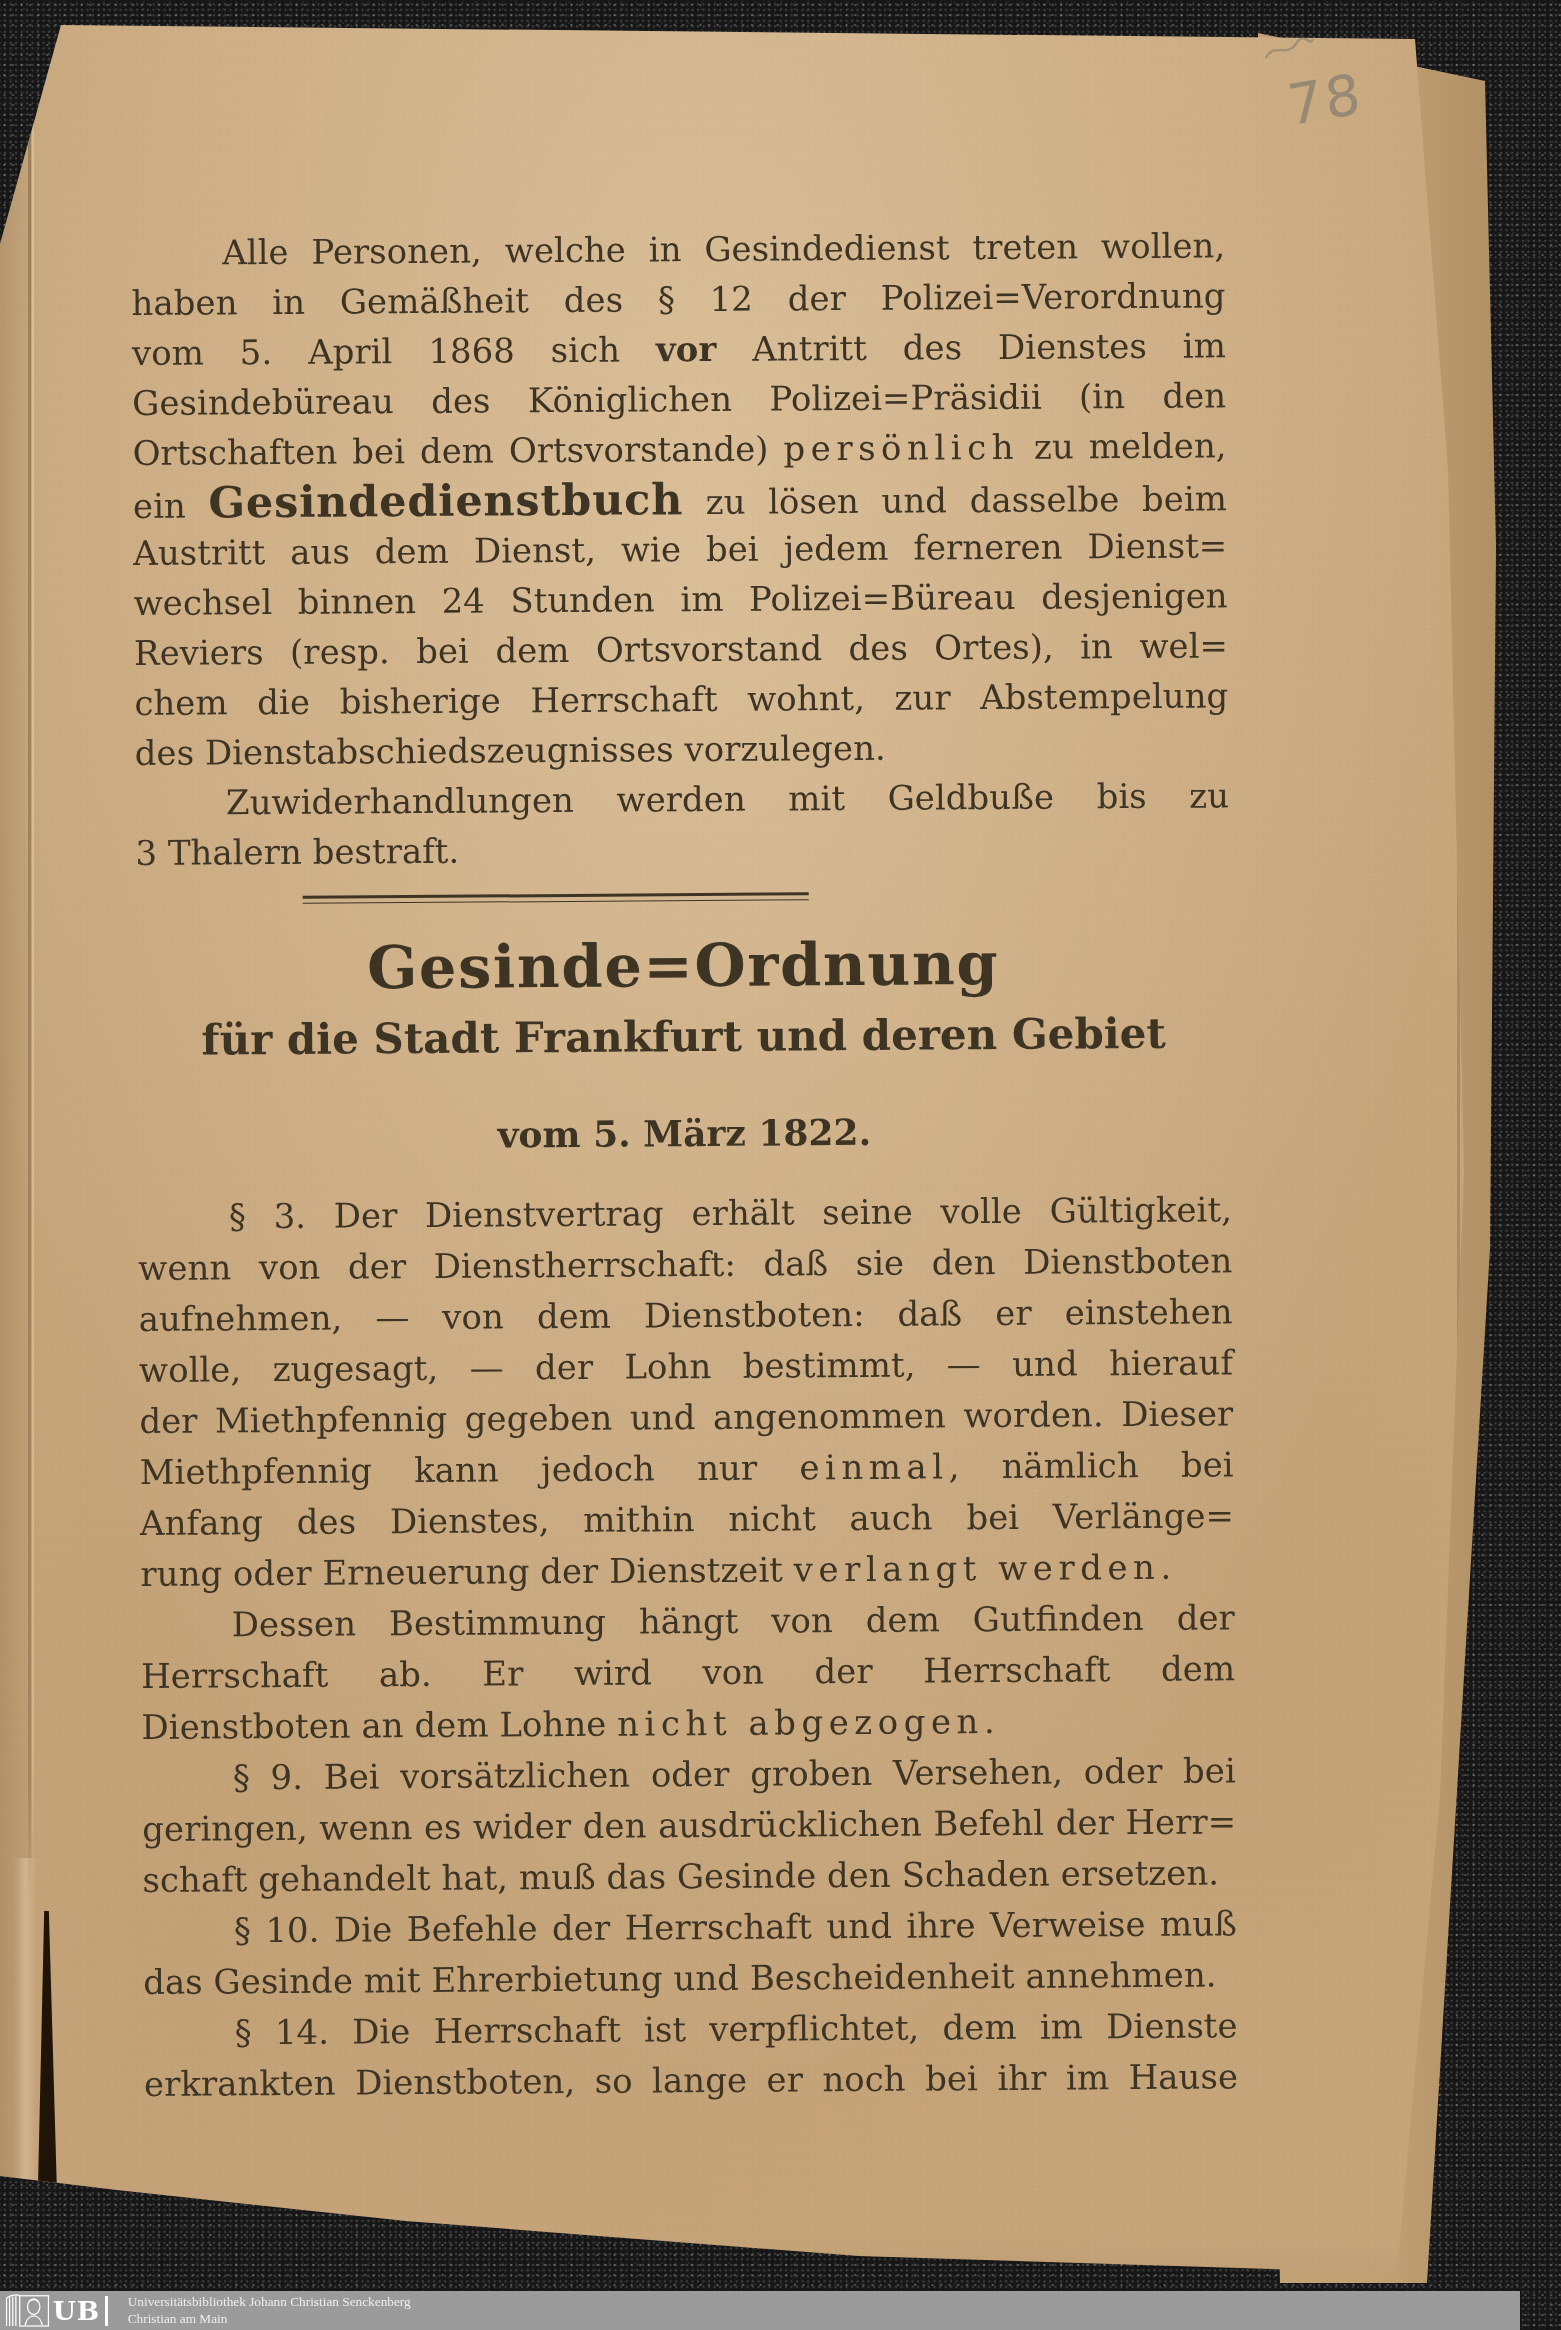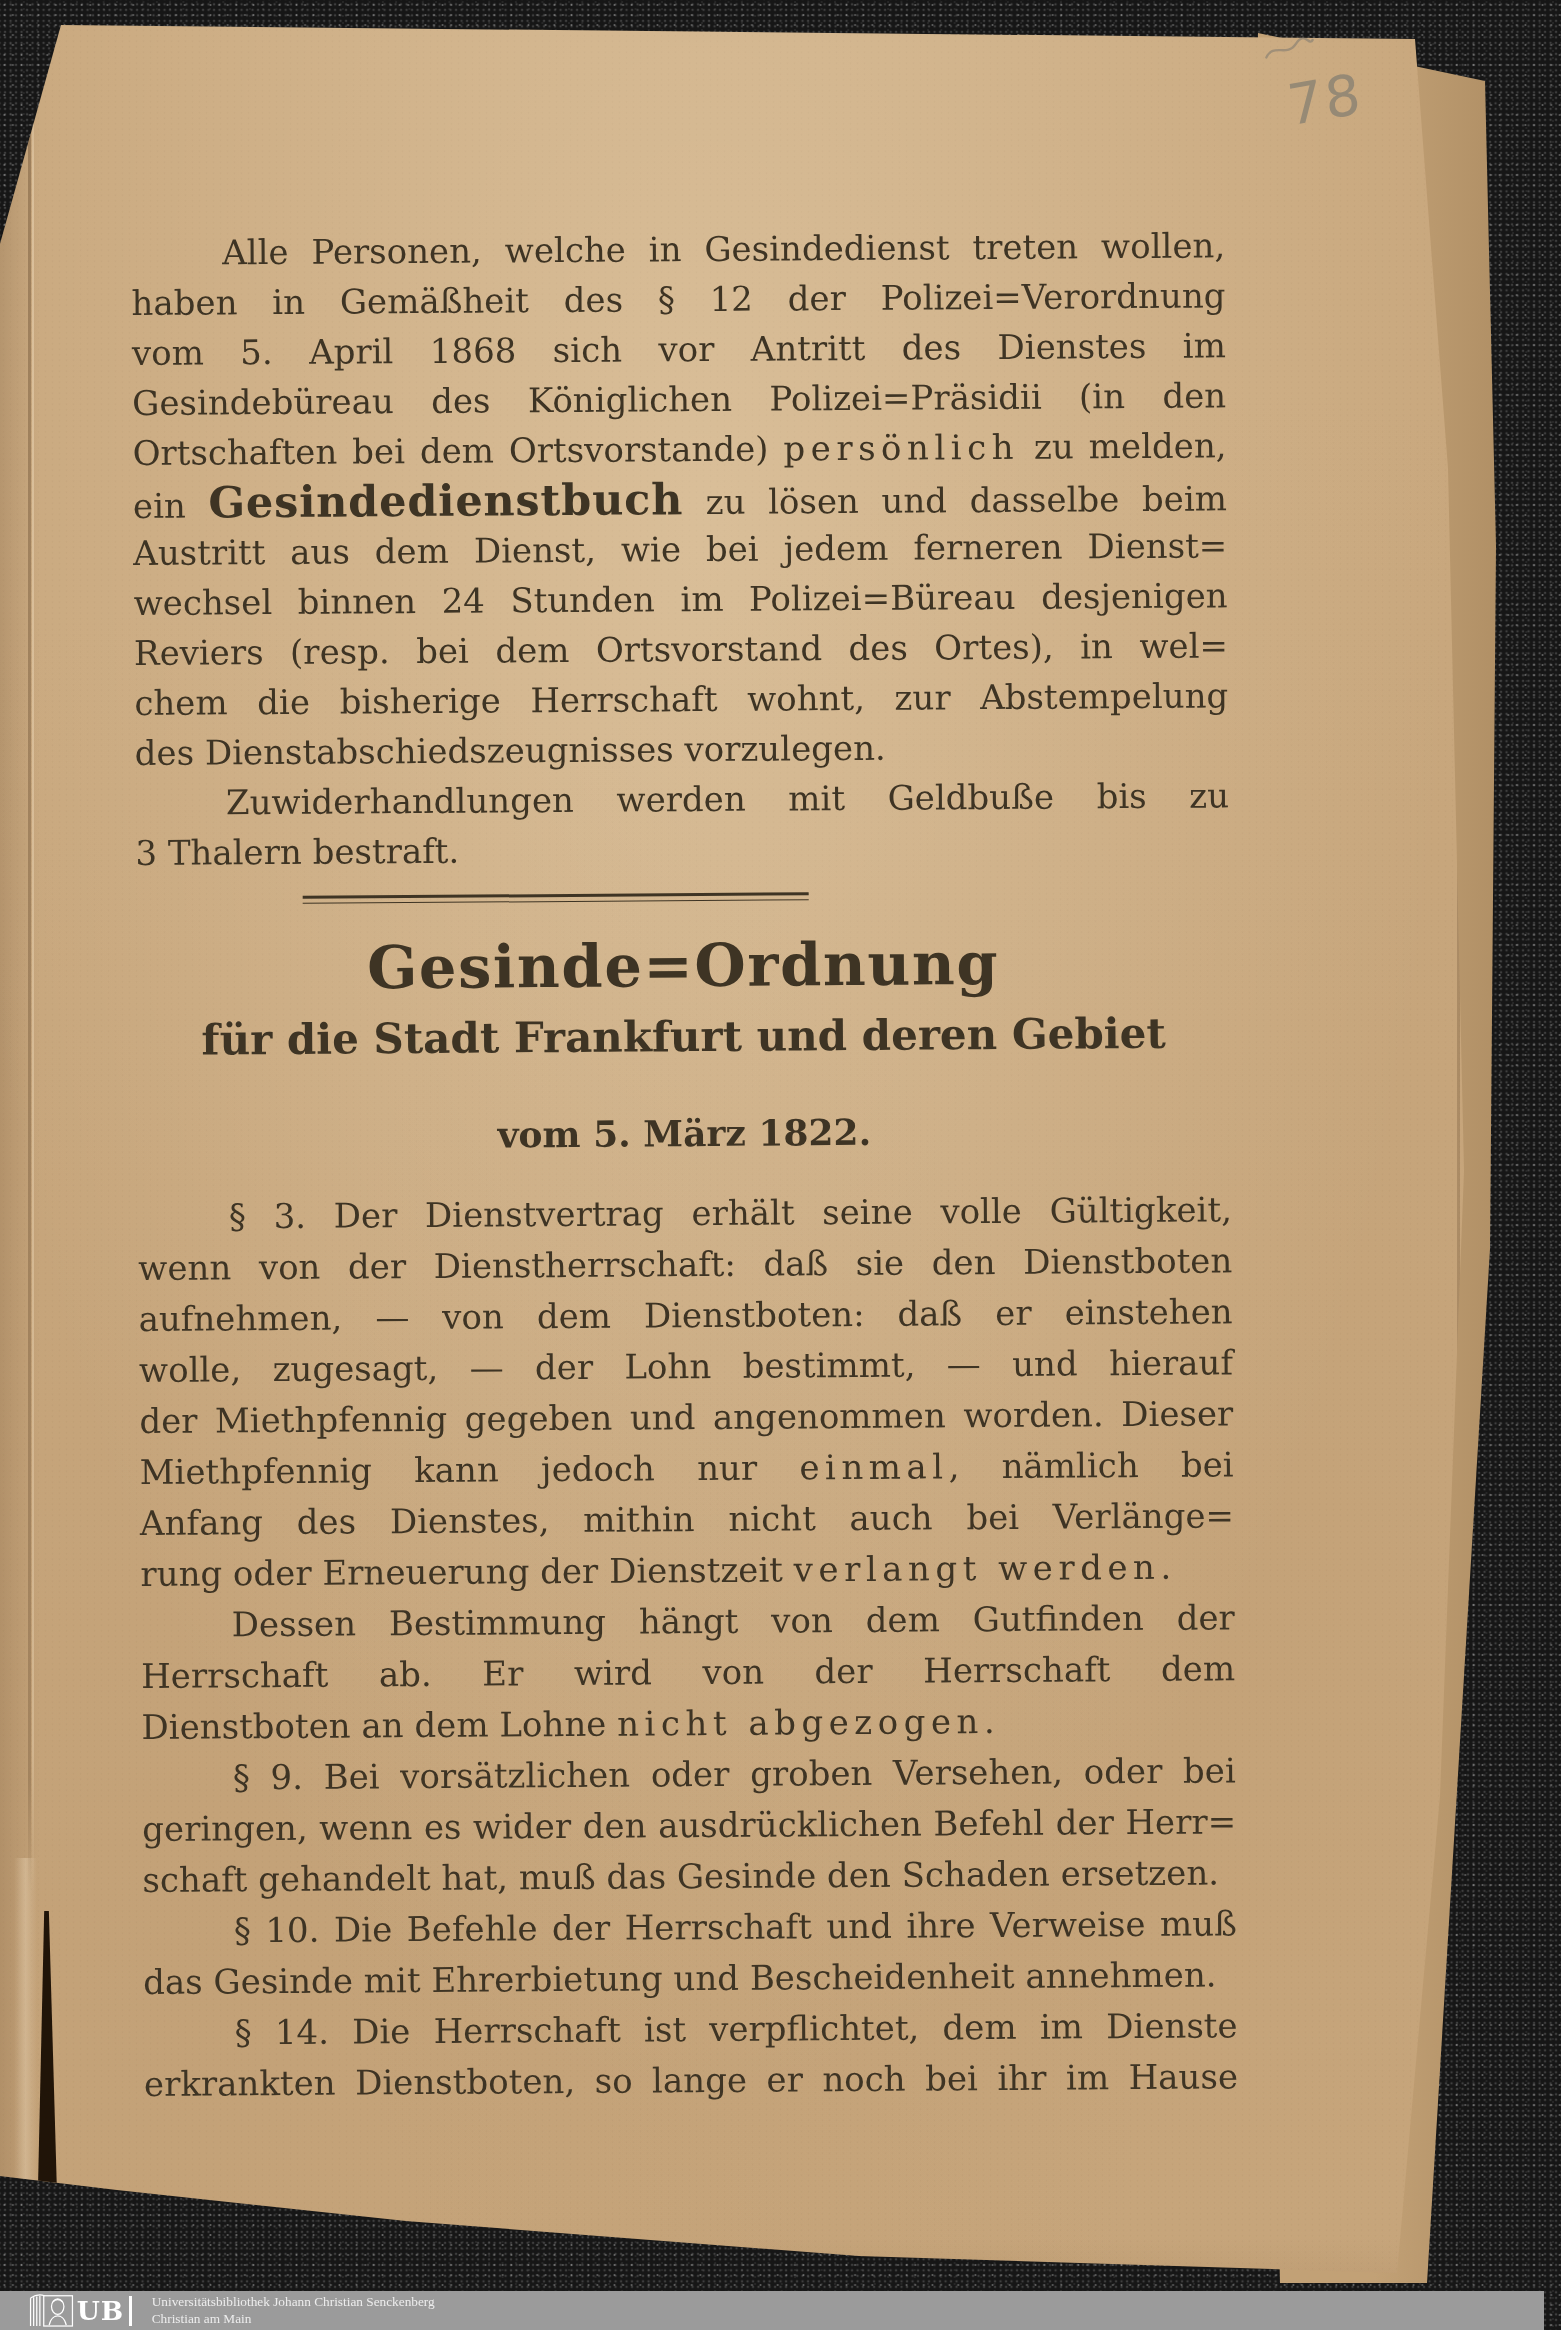"vor" .b { font-weight: normal -> bold }
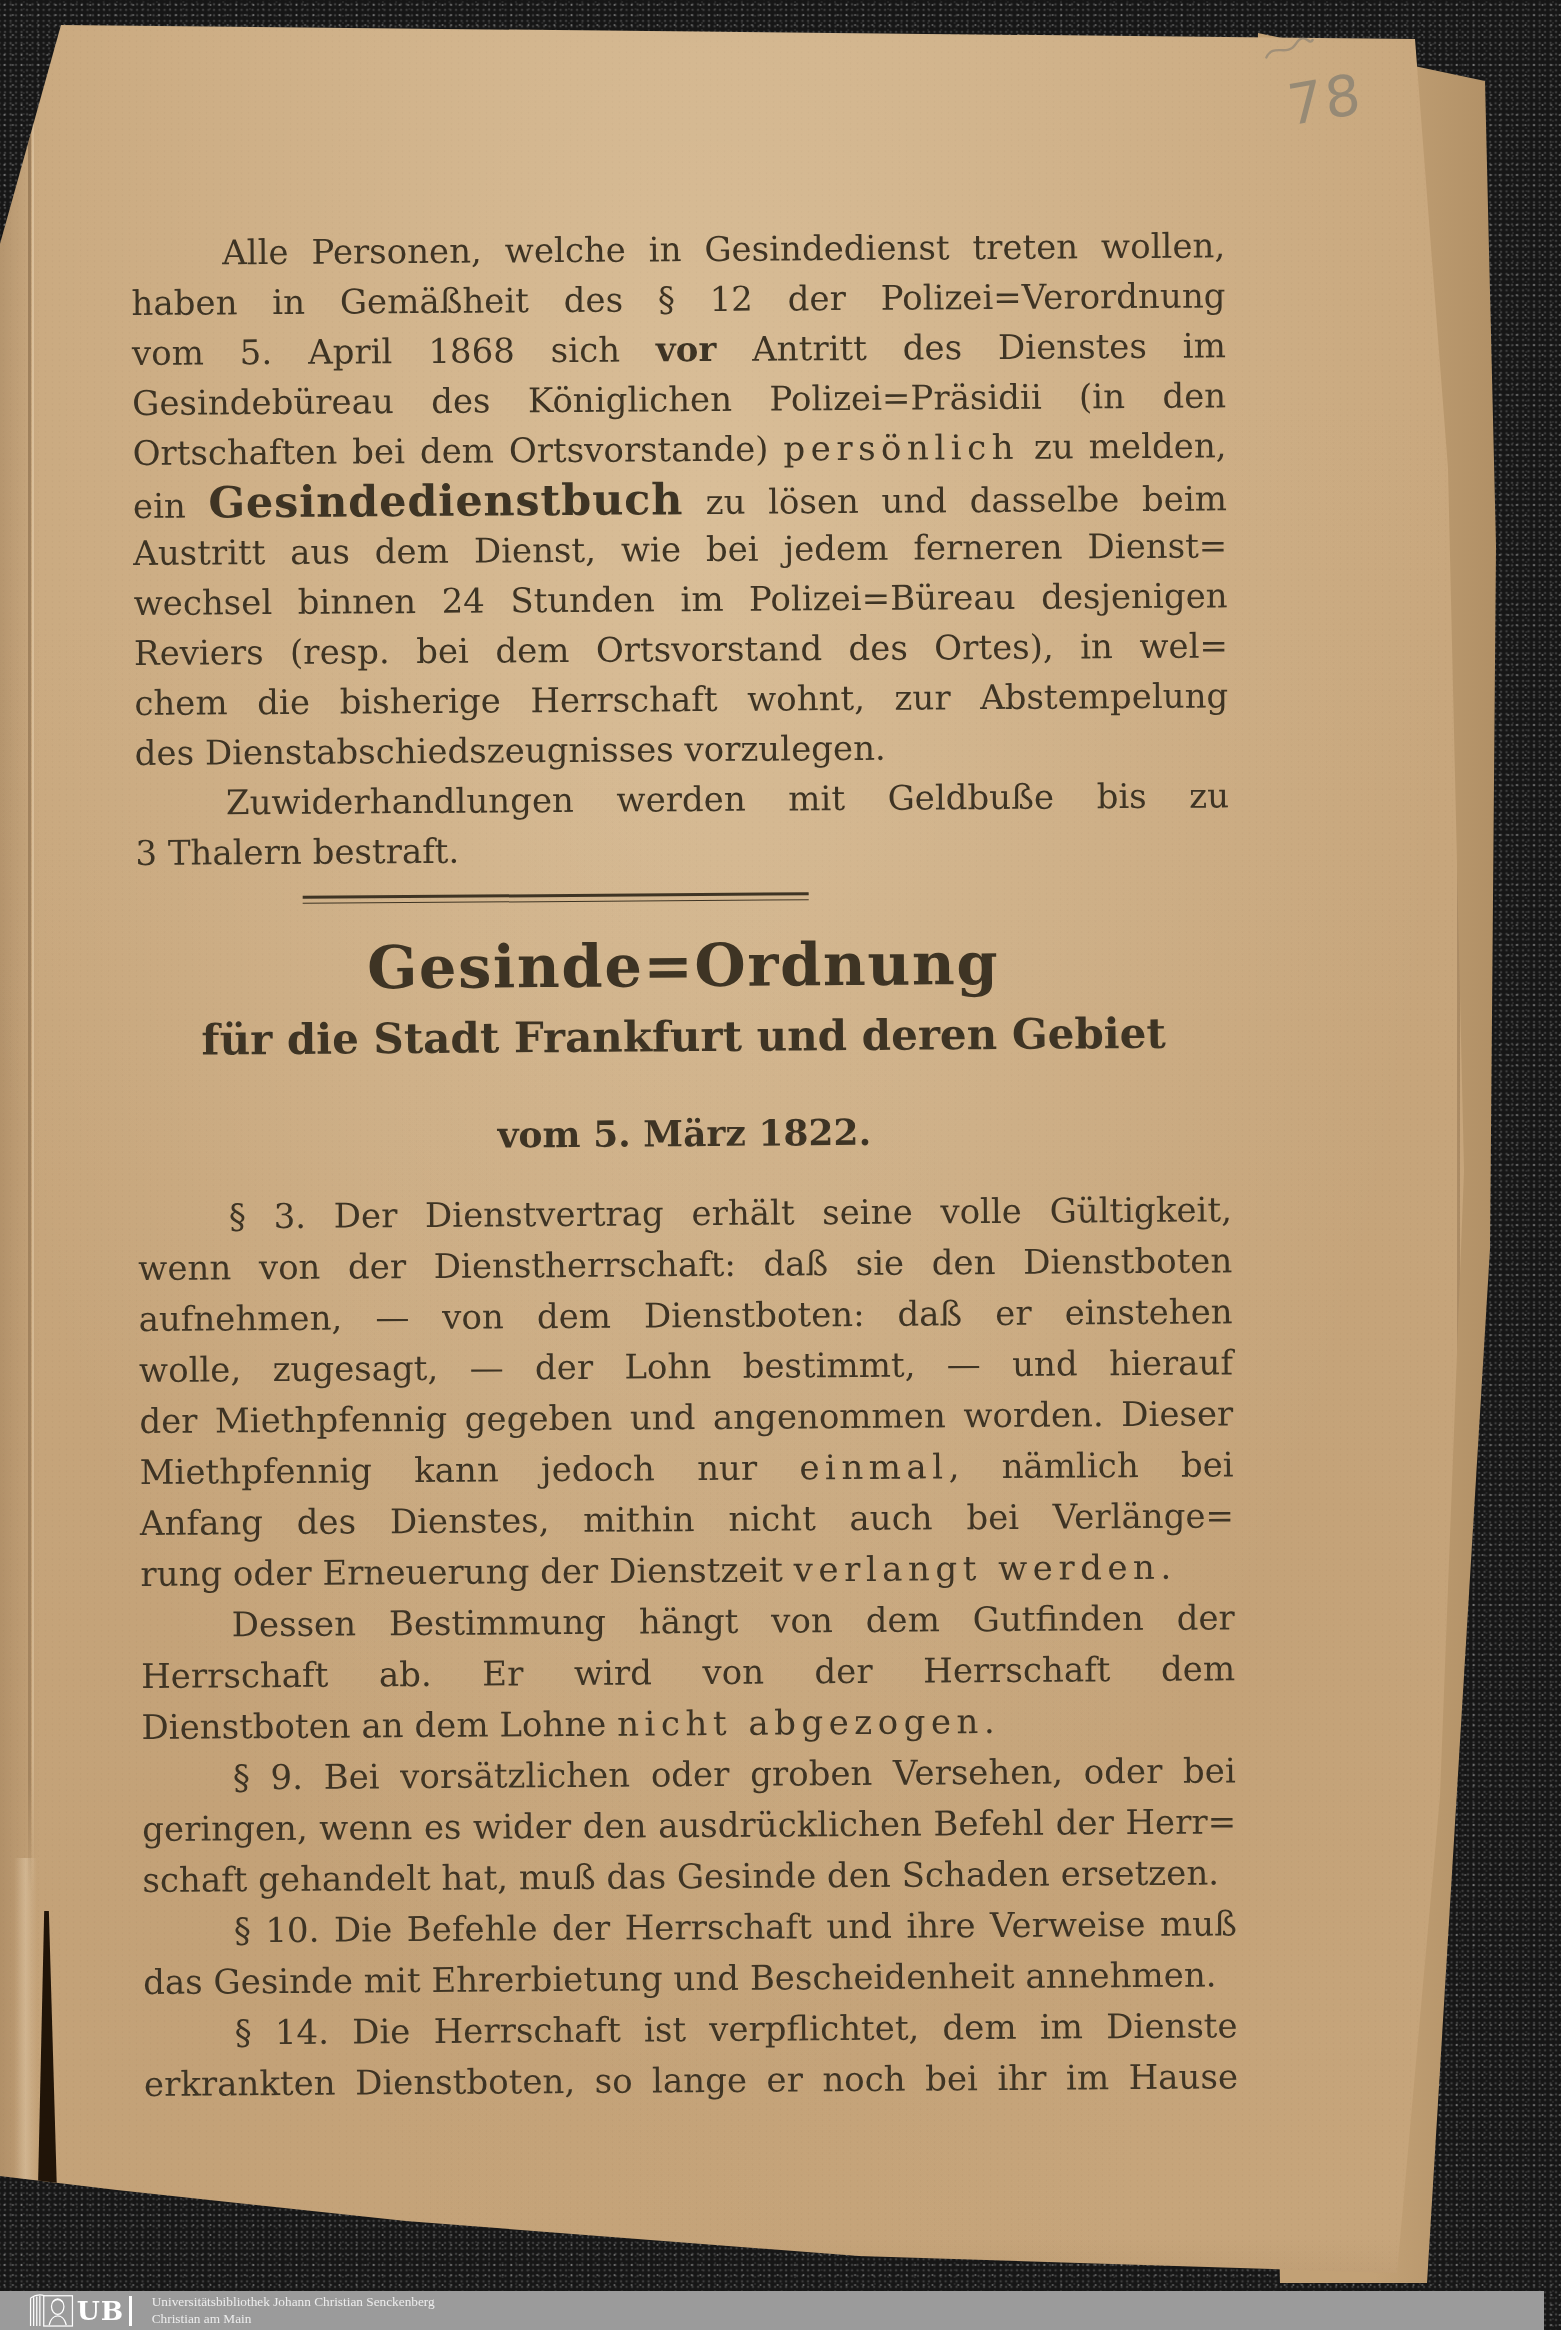"UB" .footer { padding-left: 24px -> none }
